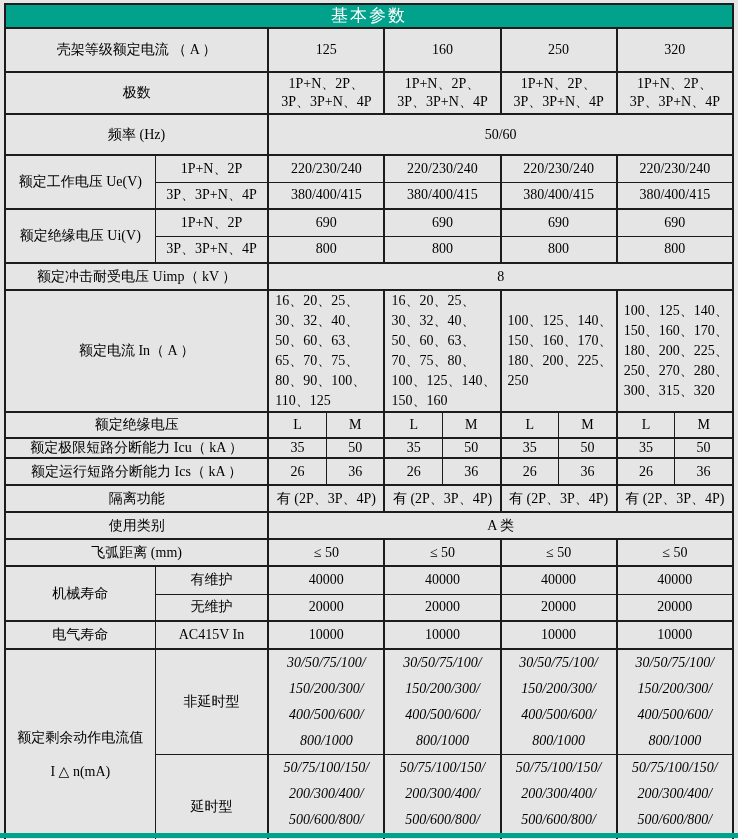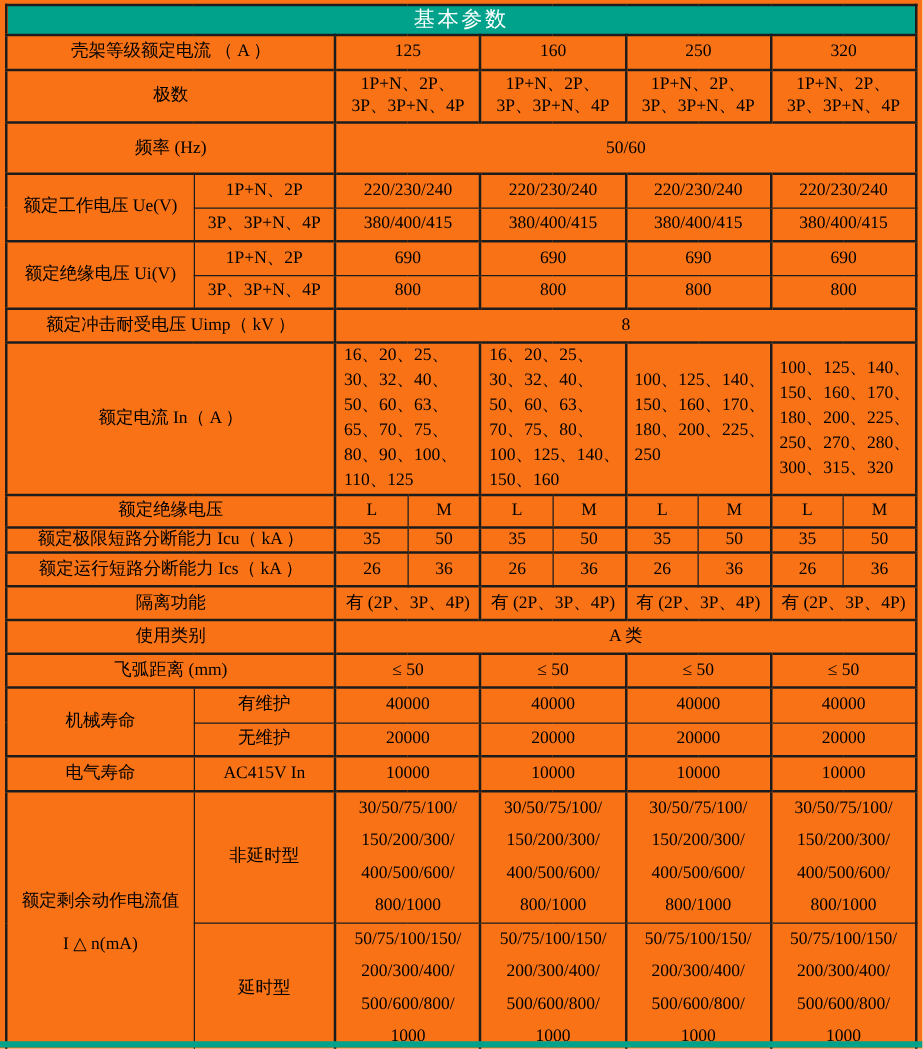"基本参数" .page { background: #f97316 -> #e5e5e5 }
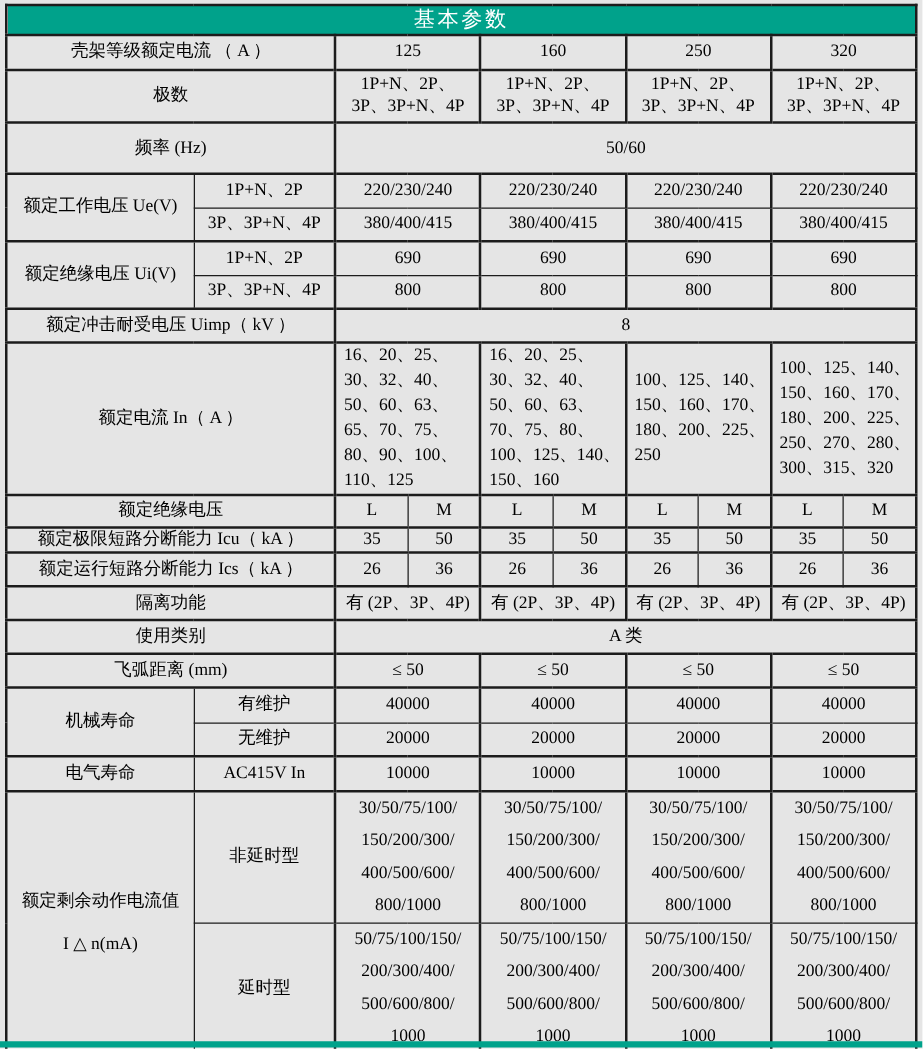"壳架等级额定电流 （ A ）" tr.major { height: 28px -> 44px }
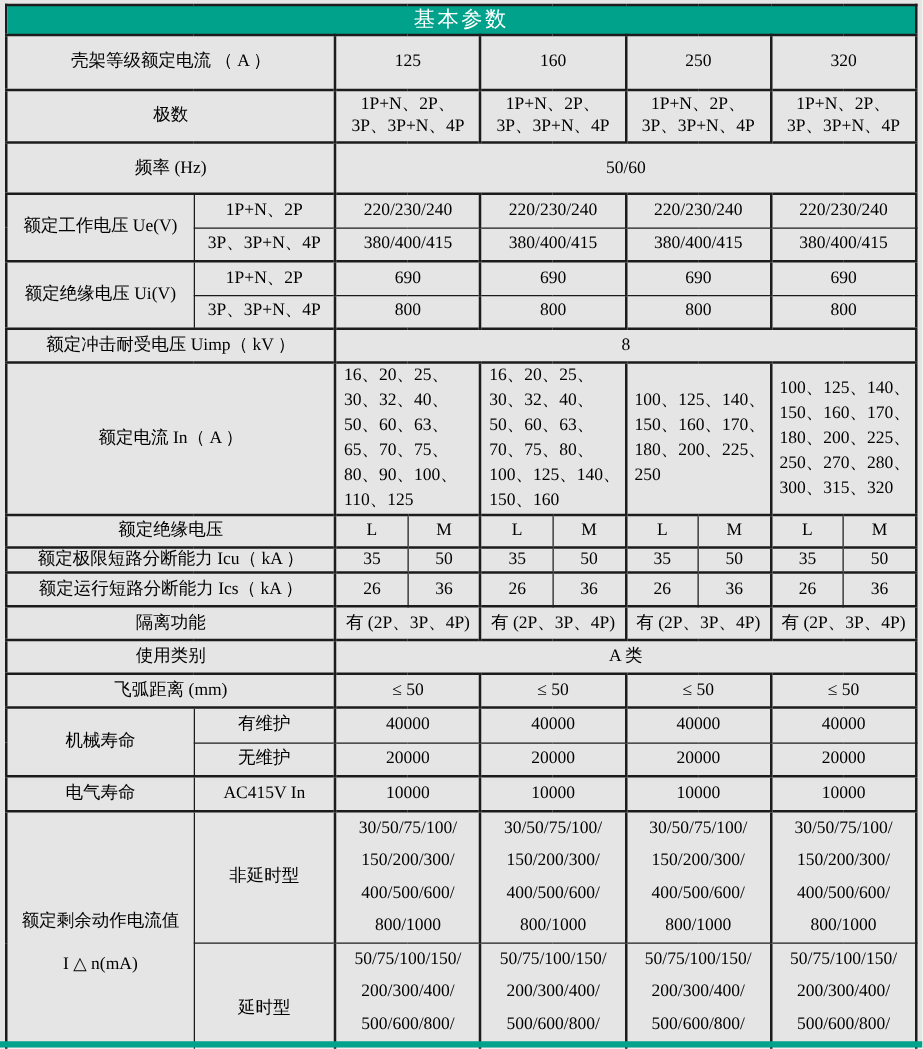"30/50/75/100/" td.big-cell { font-style: none -> italic }
